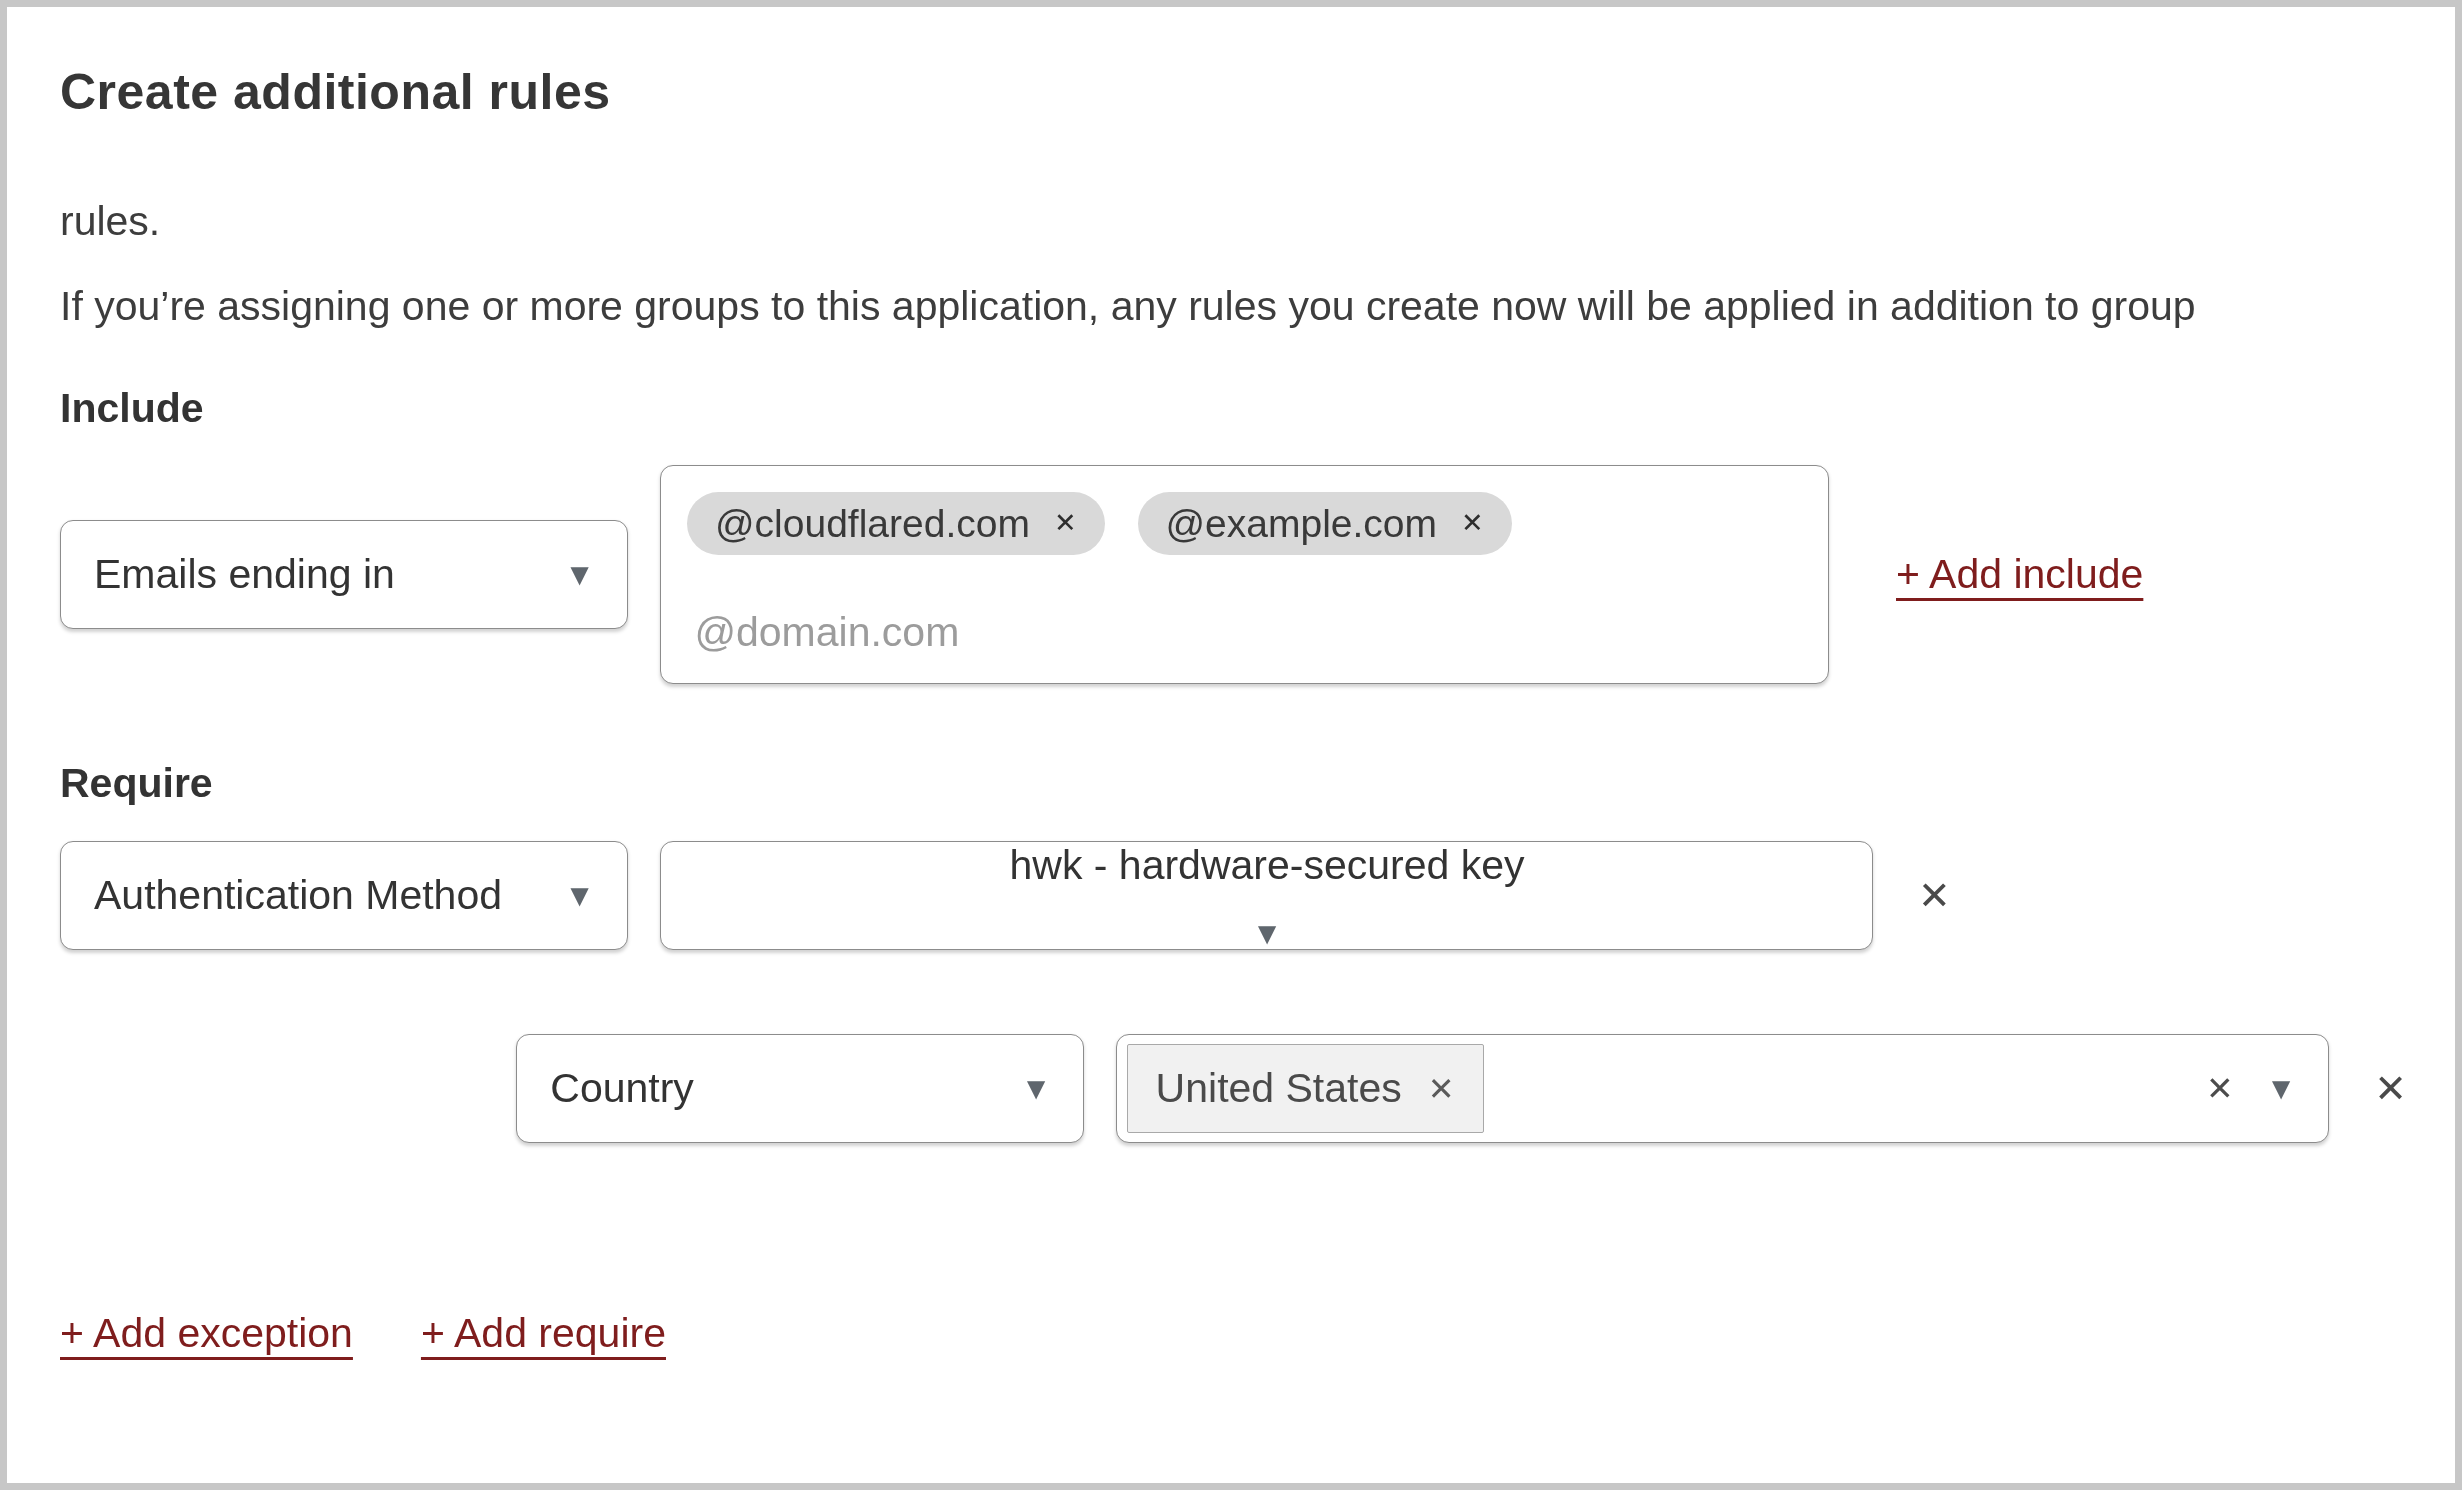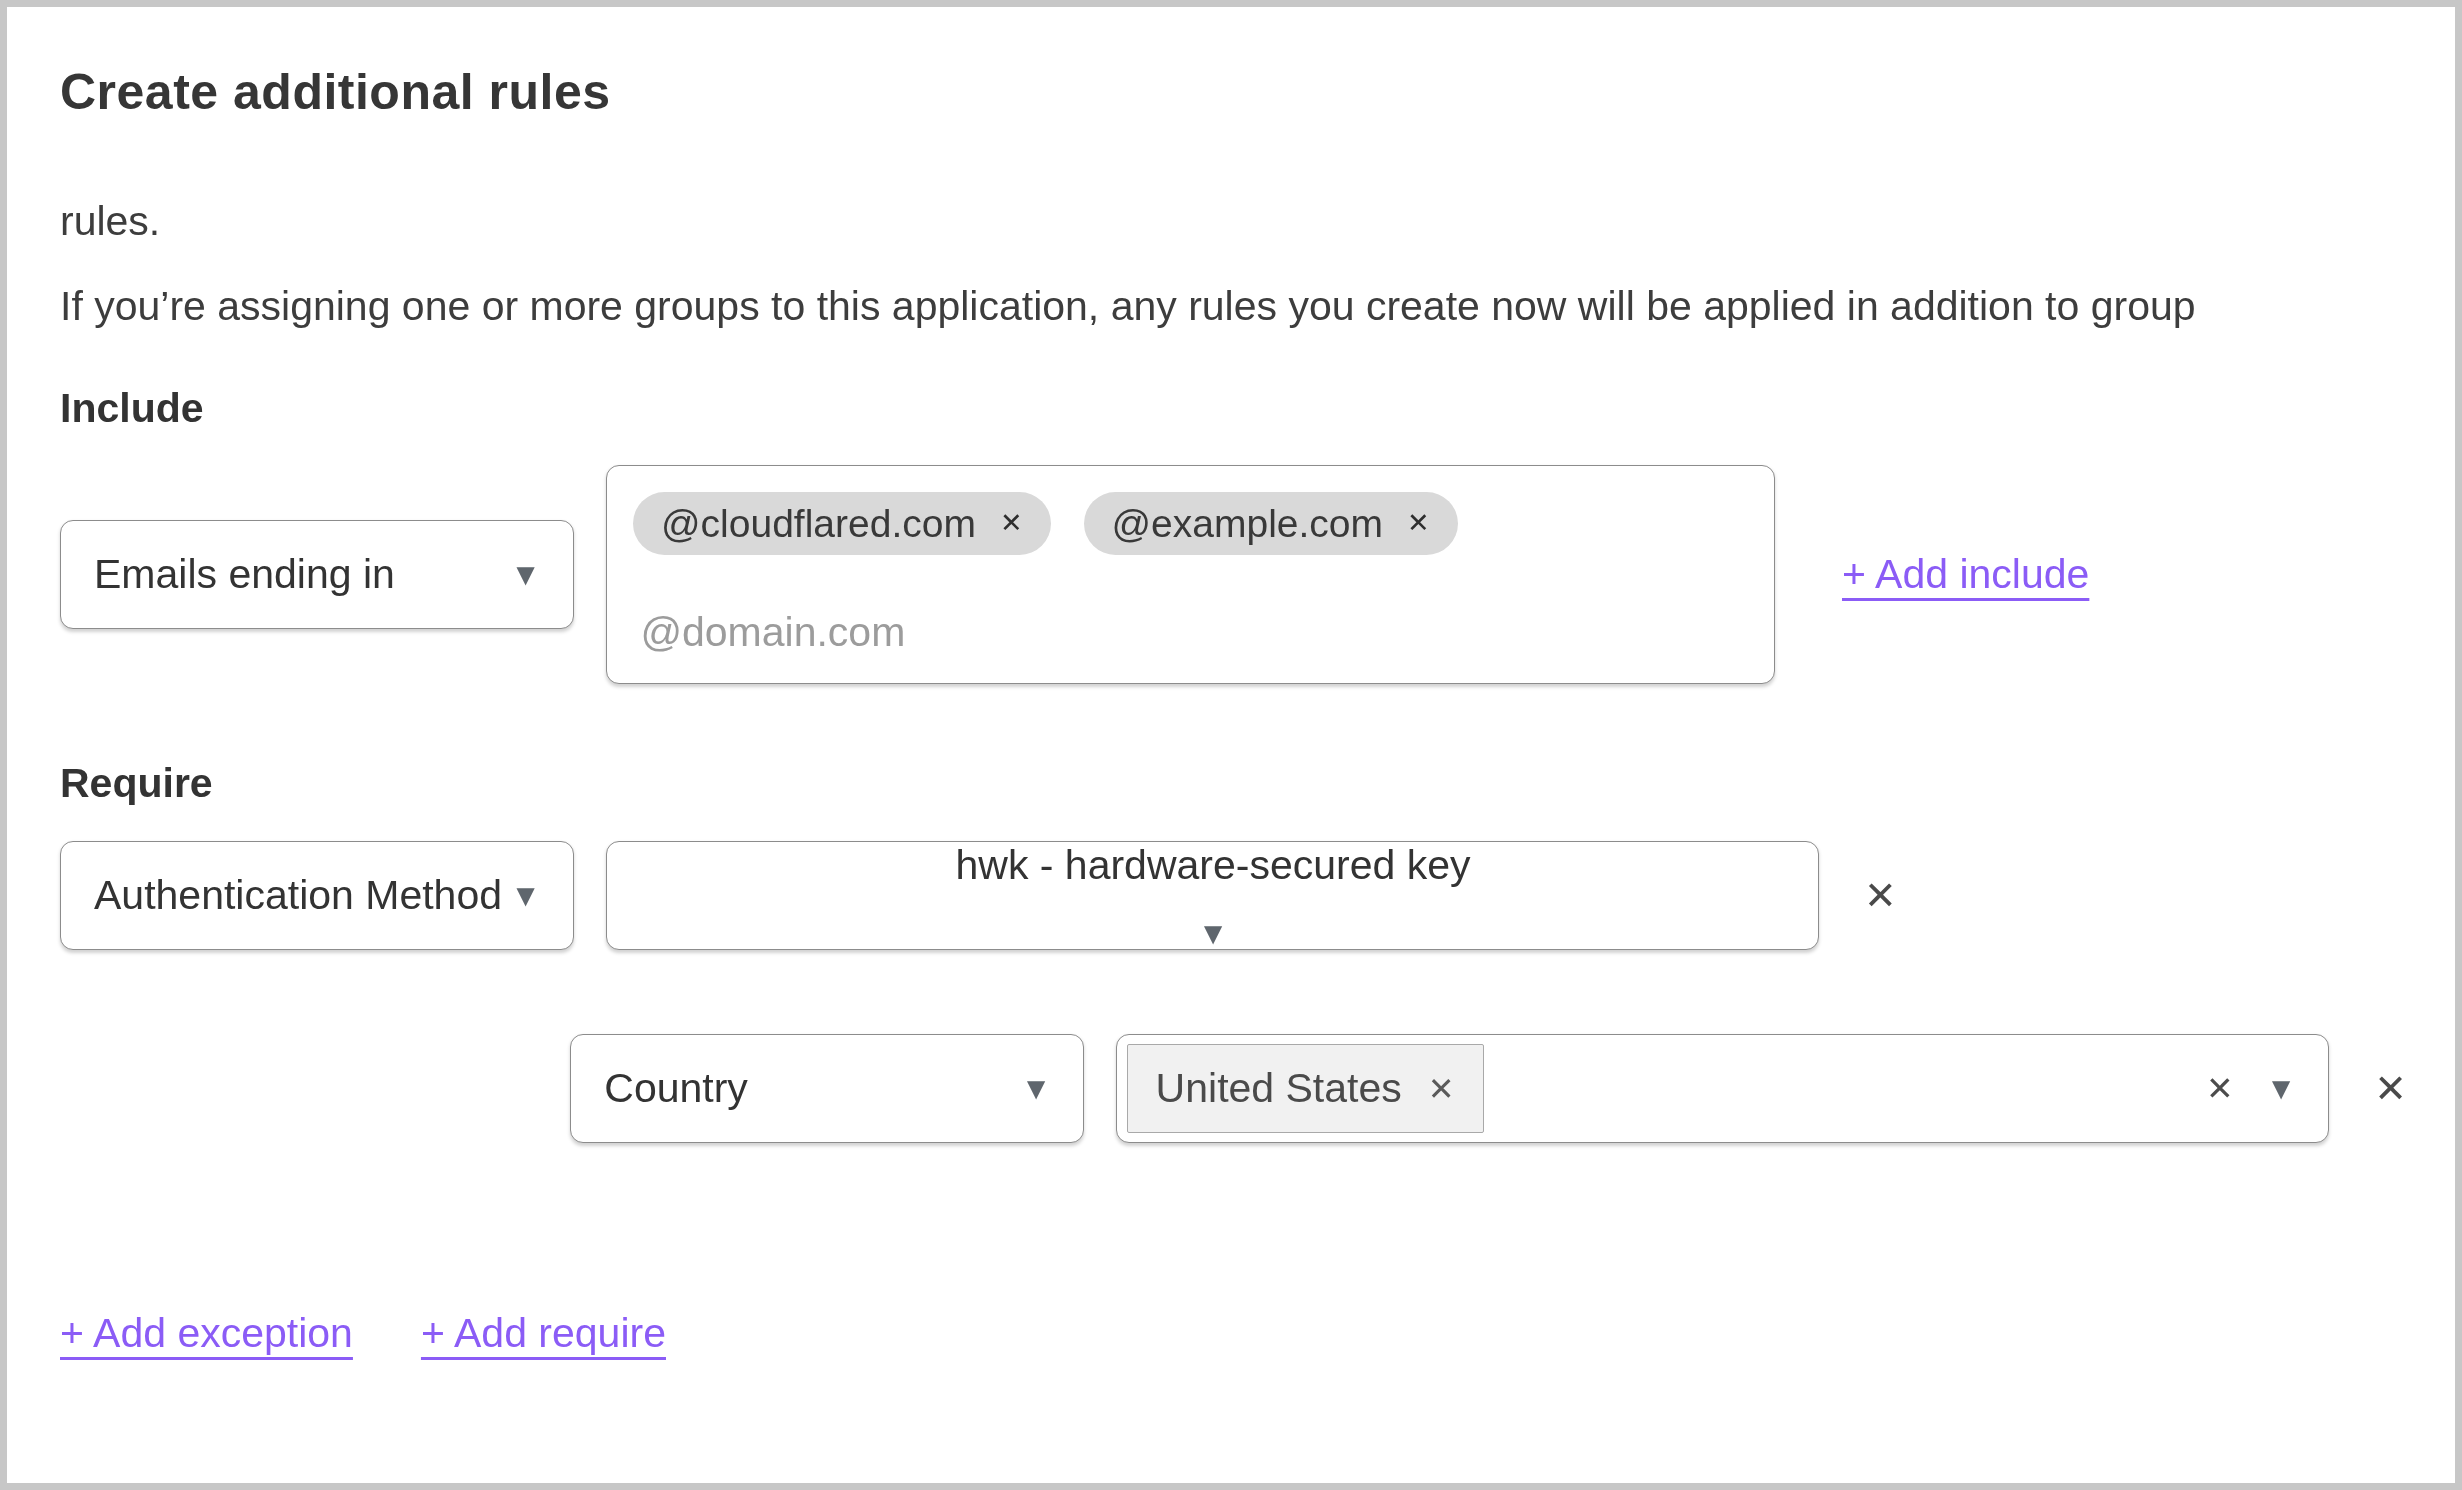"Emails ending in" .select-box { width: 514px -> 568px }
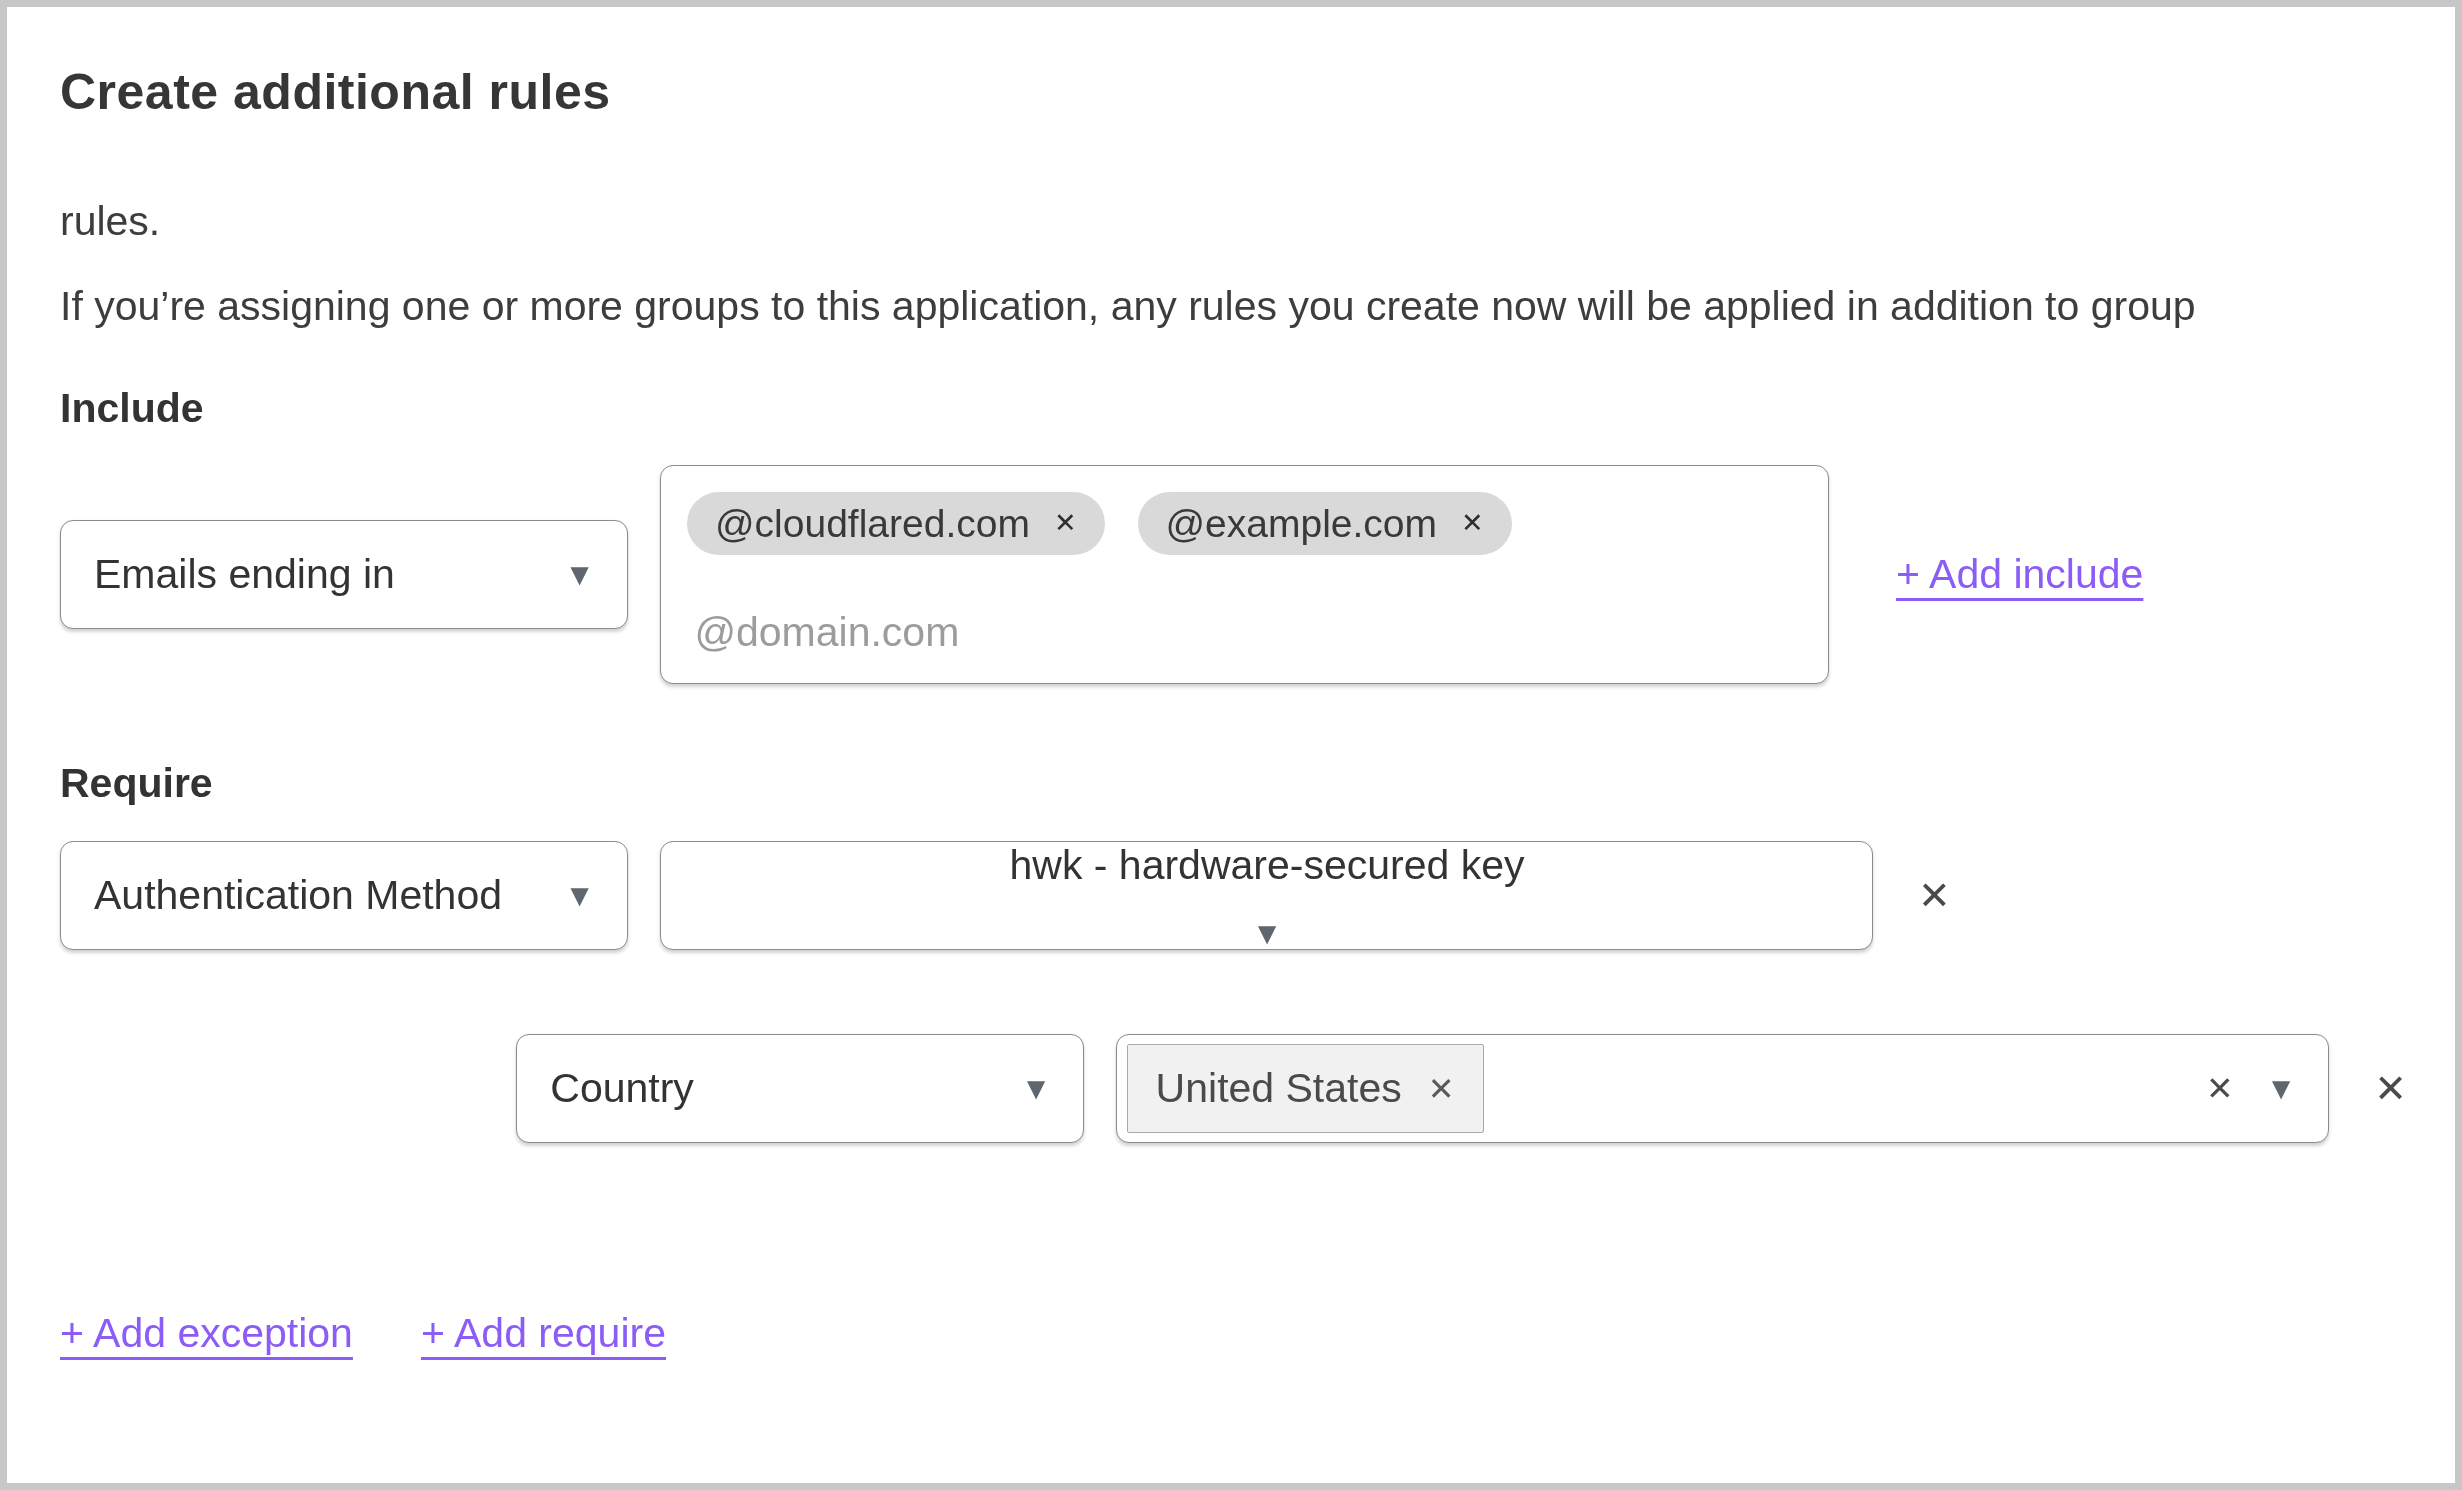"+ Add include" .link { color: #8b5cf6 -> #7f1d1d }
